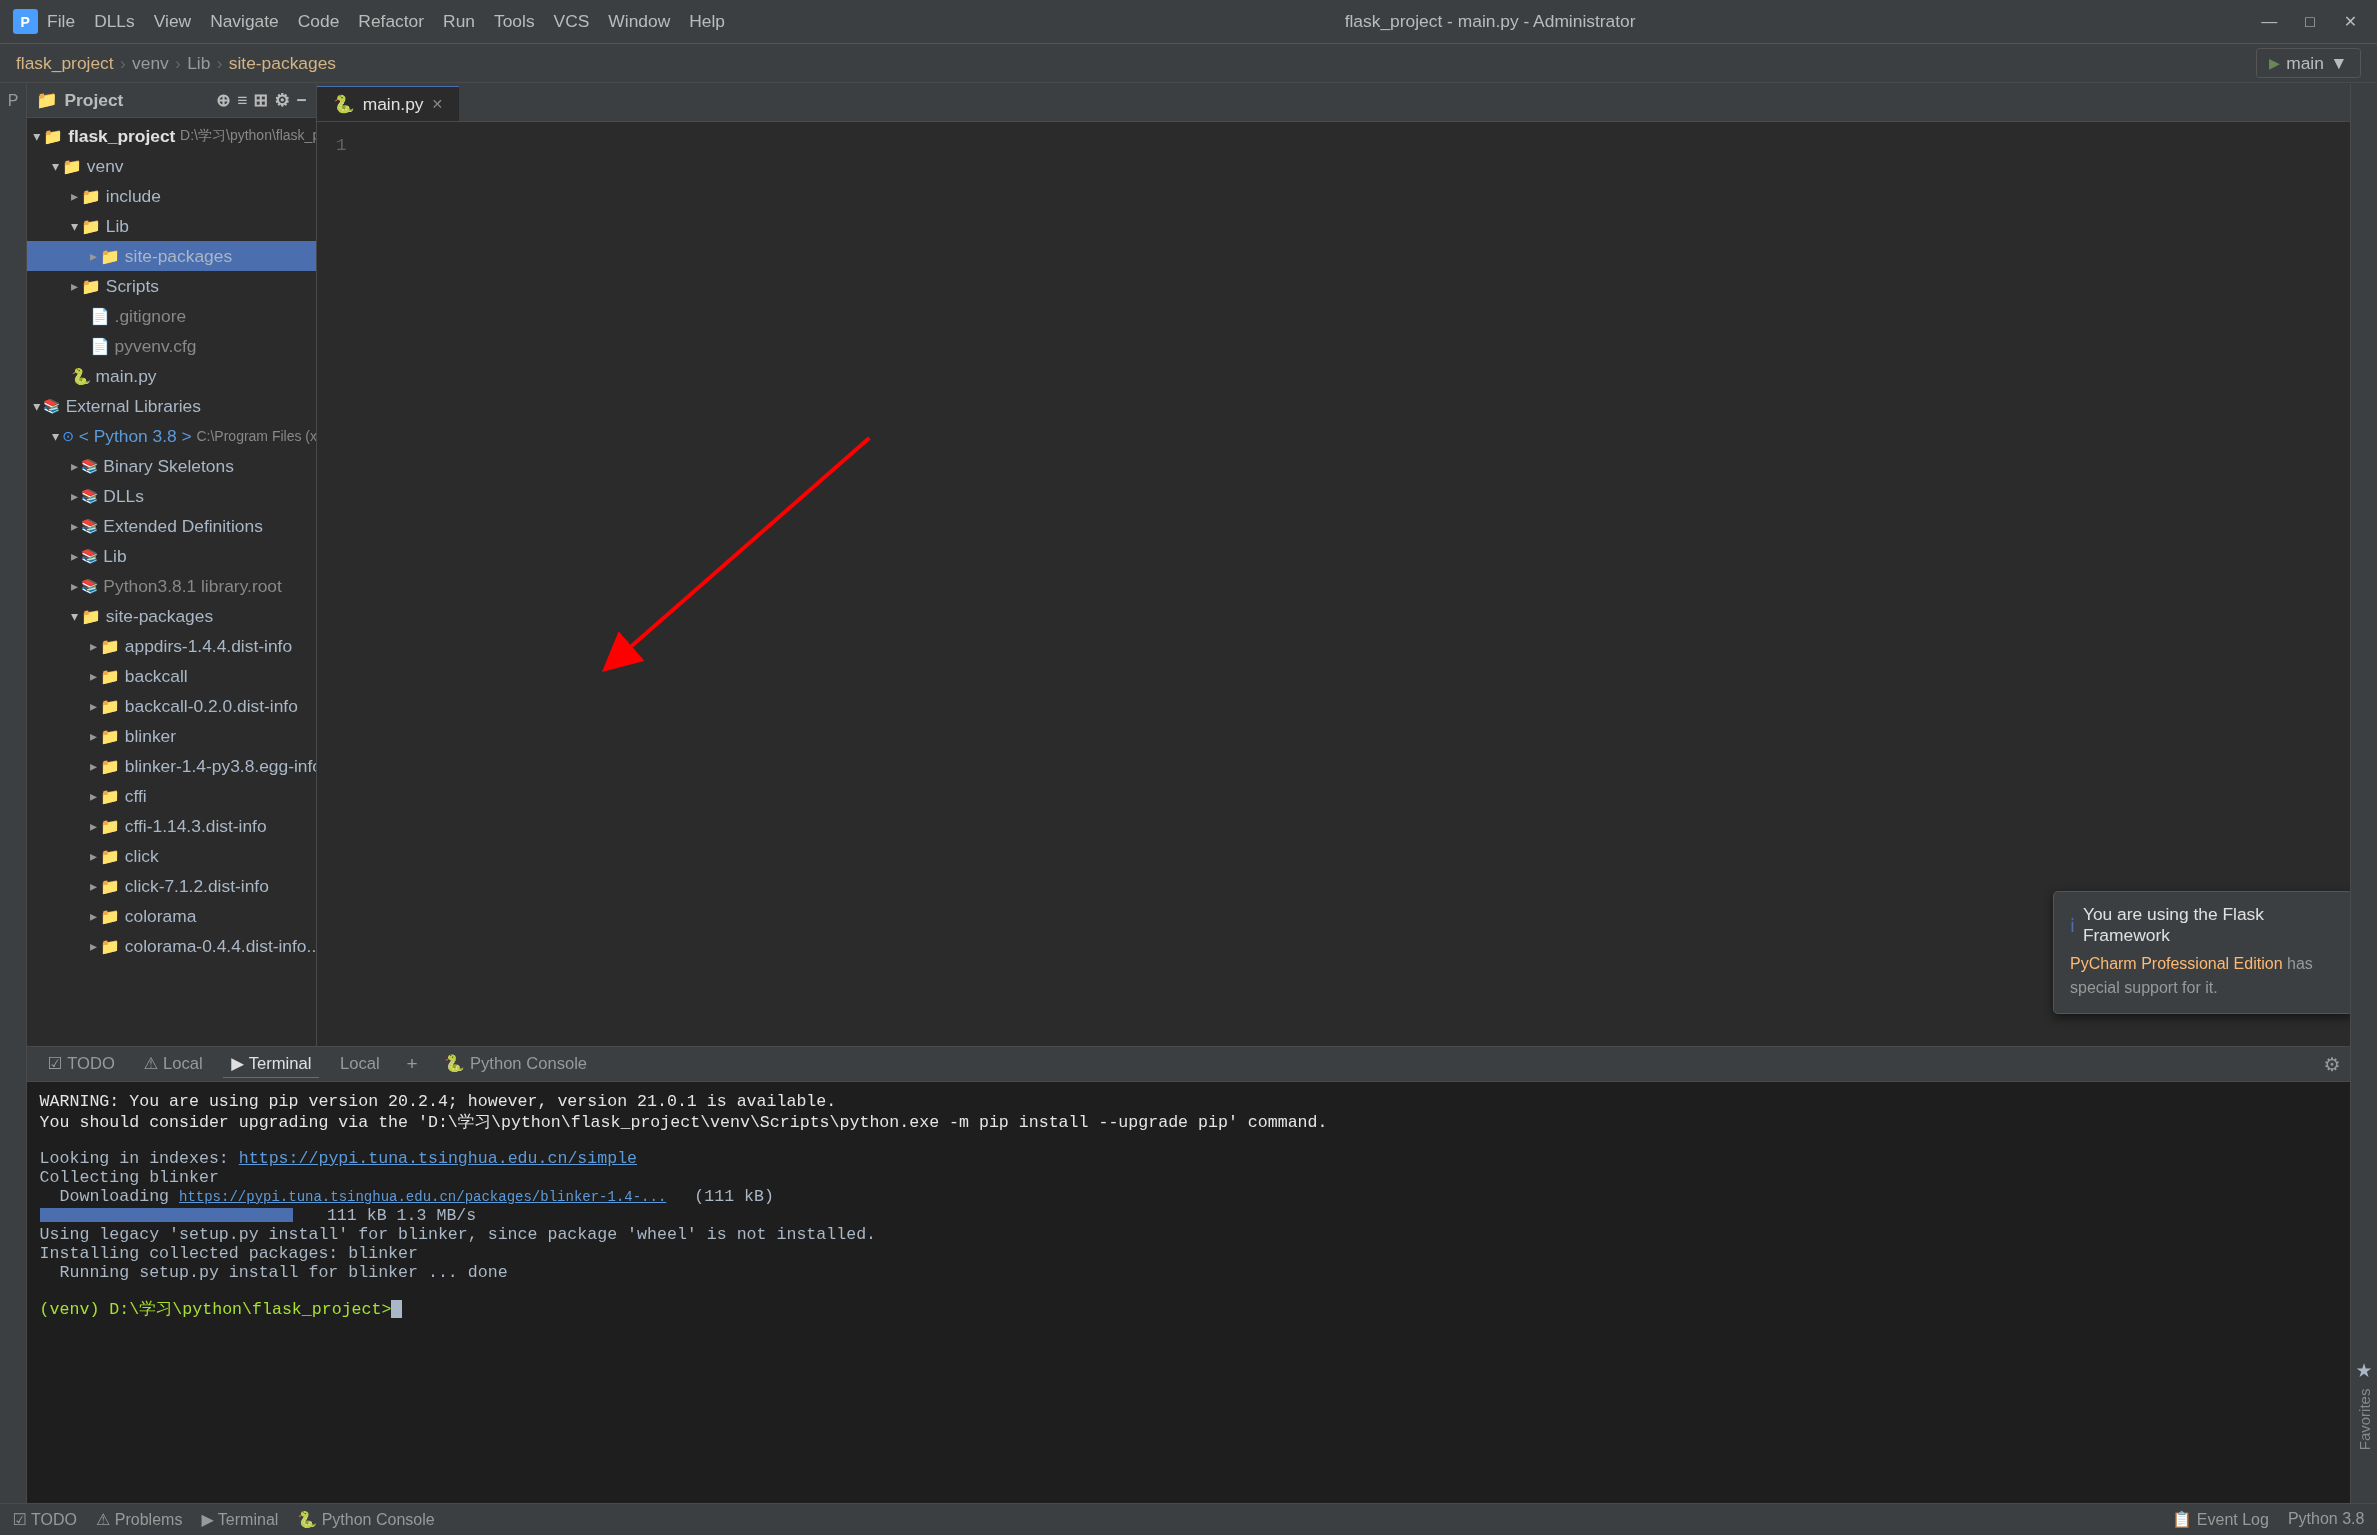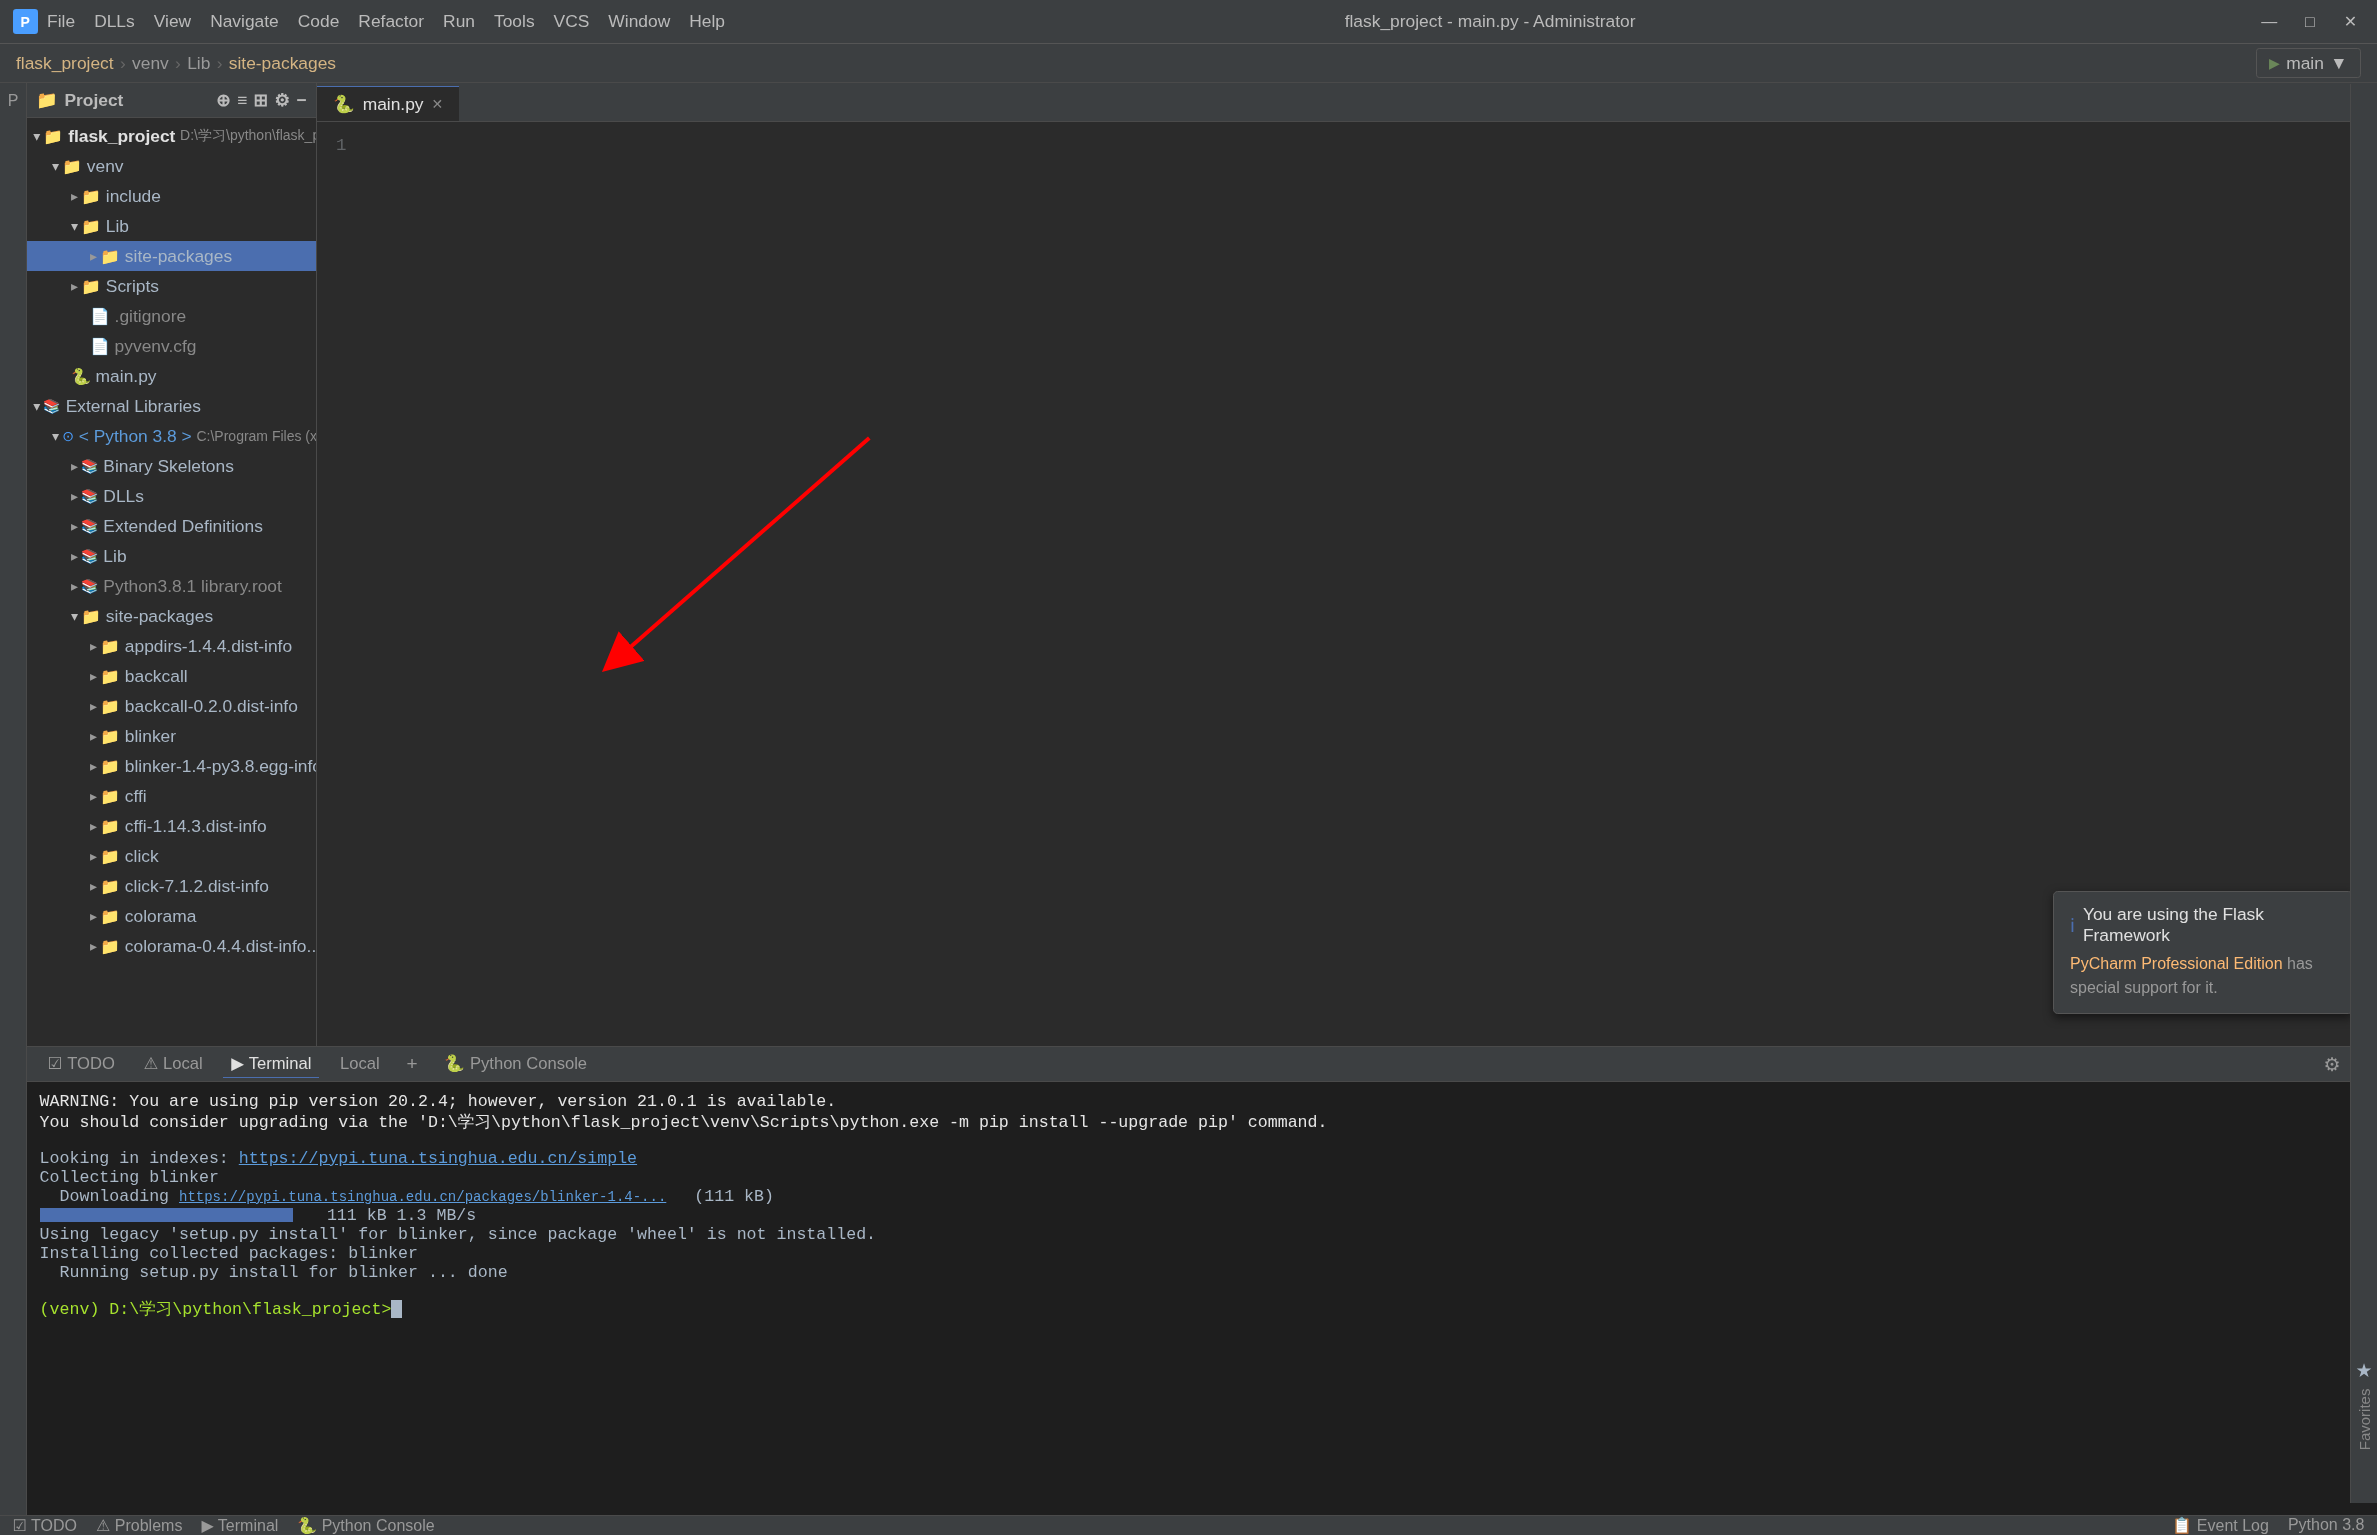"☑ TODO" .status-bar { height: 20px -> 32px }
